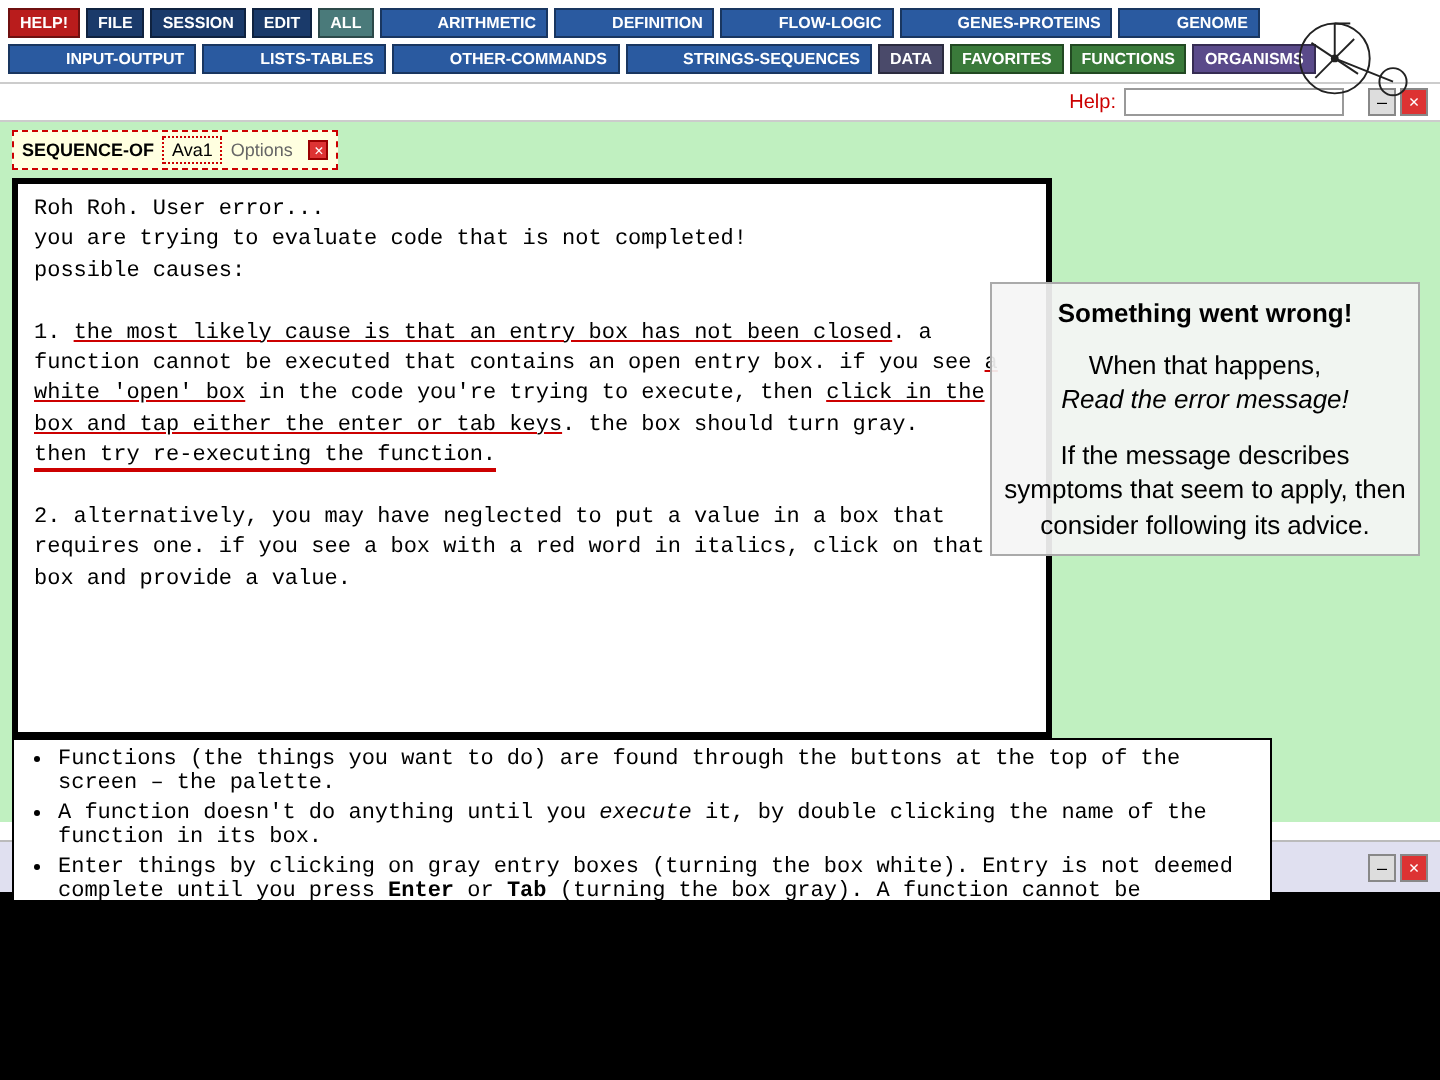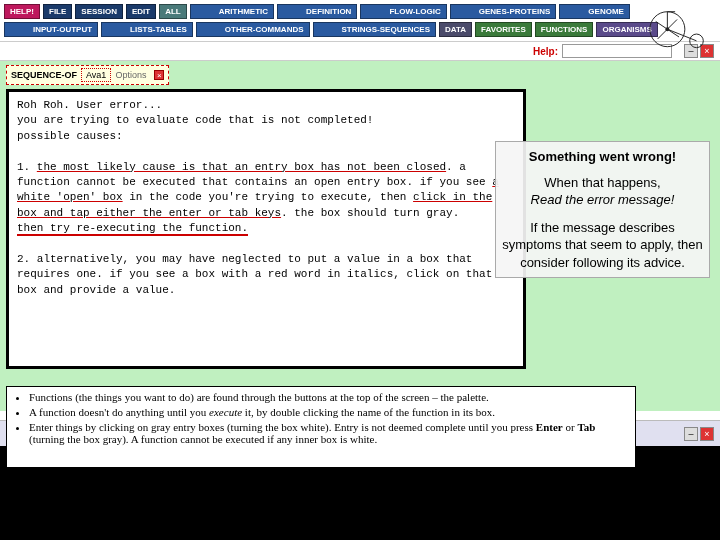"HELP!" .m-red { background: #be185d -> #b91c1c }
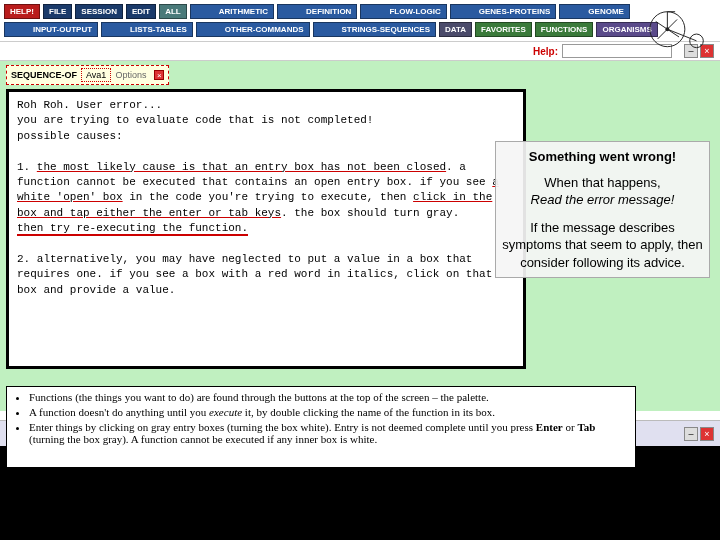"Help:" .help-row .help-label { font-weight: bold -> normal }
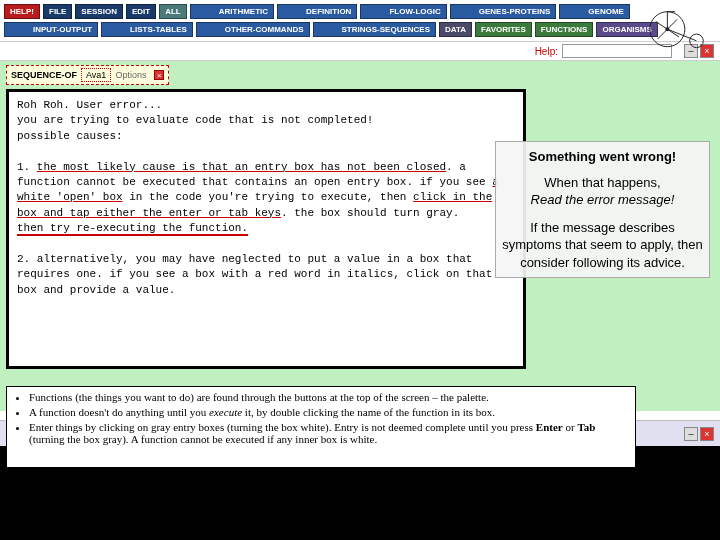"Functions (the things you want" .hints-panel { font-family: Liberation Serif, serif -> Liberation Mono, monospace; margin-top: 17px -> none }
